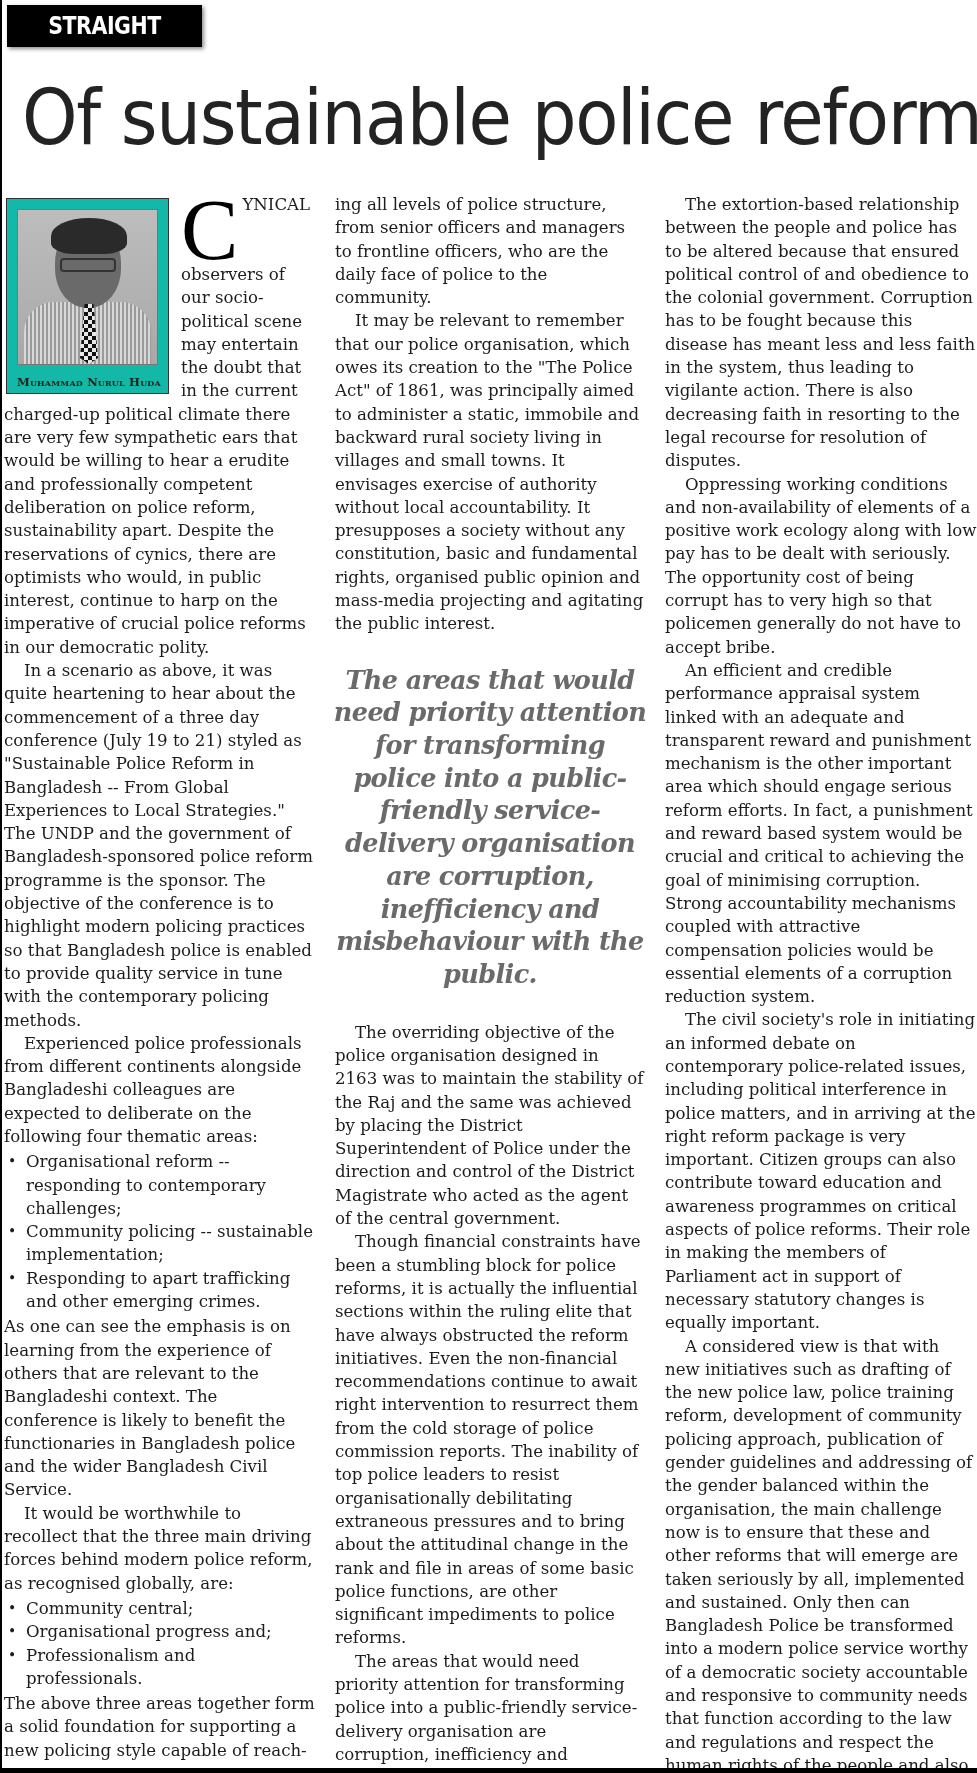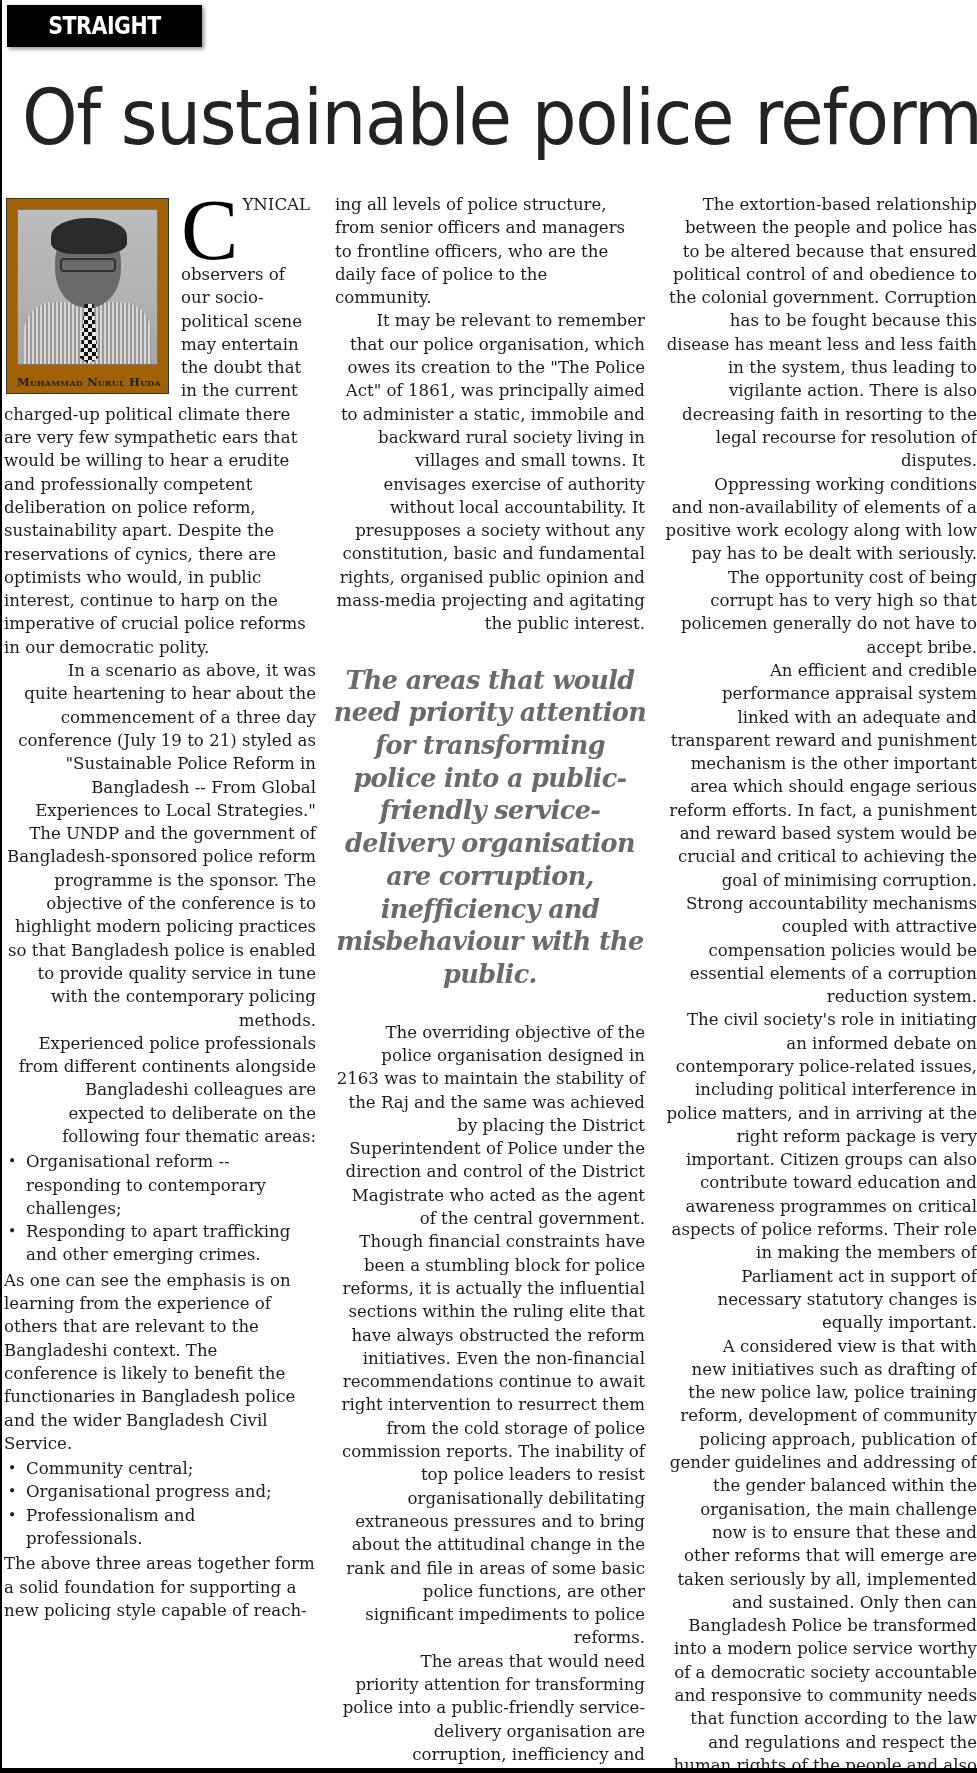"The extortion-based relationship between" .col p.ind { text-align: right -> none }
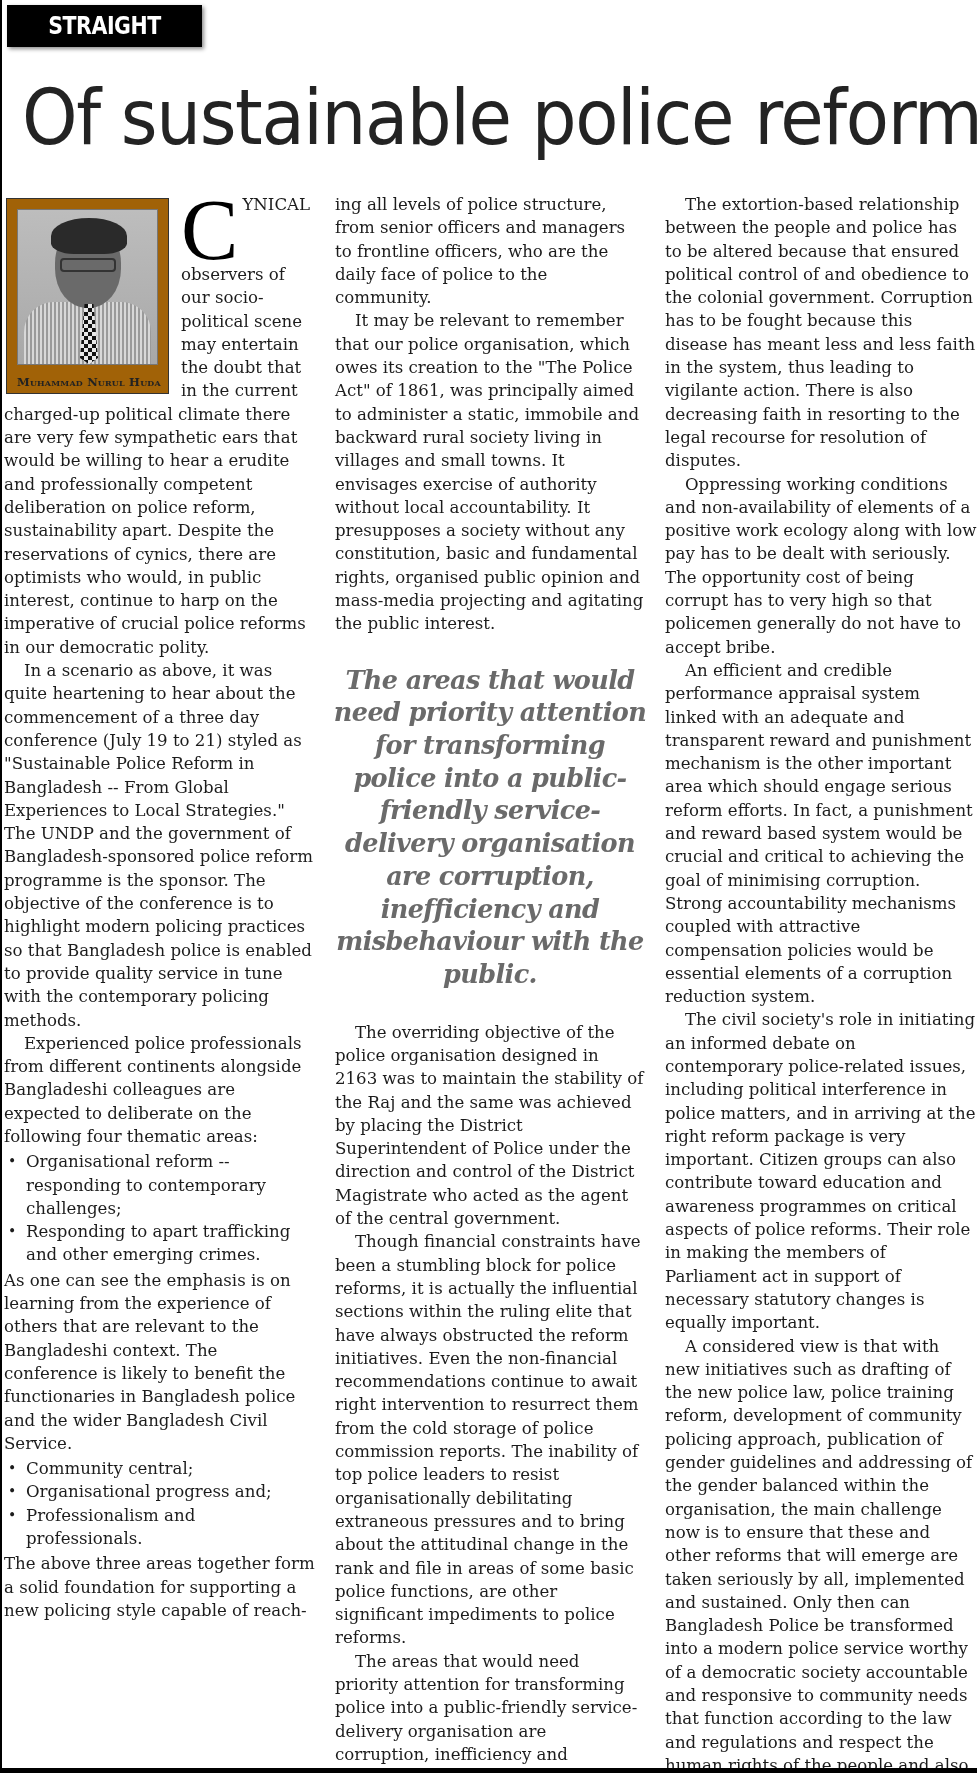"Muhammad Nurul Huda" .photo-box { background: #a16207 -> #14b8a6 }
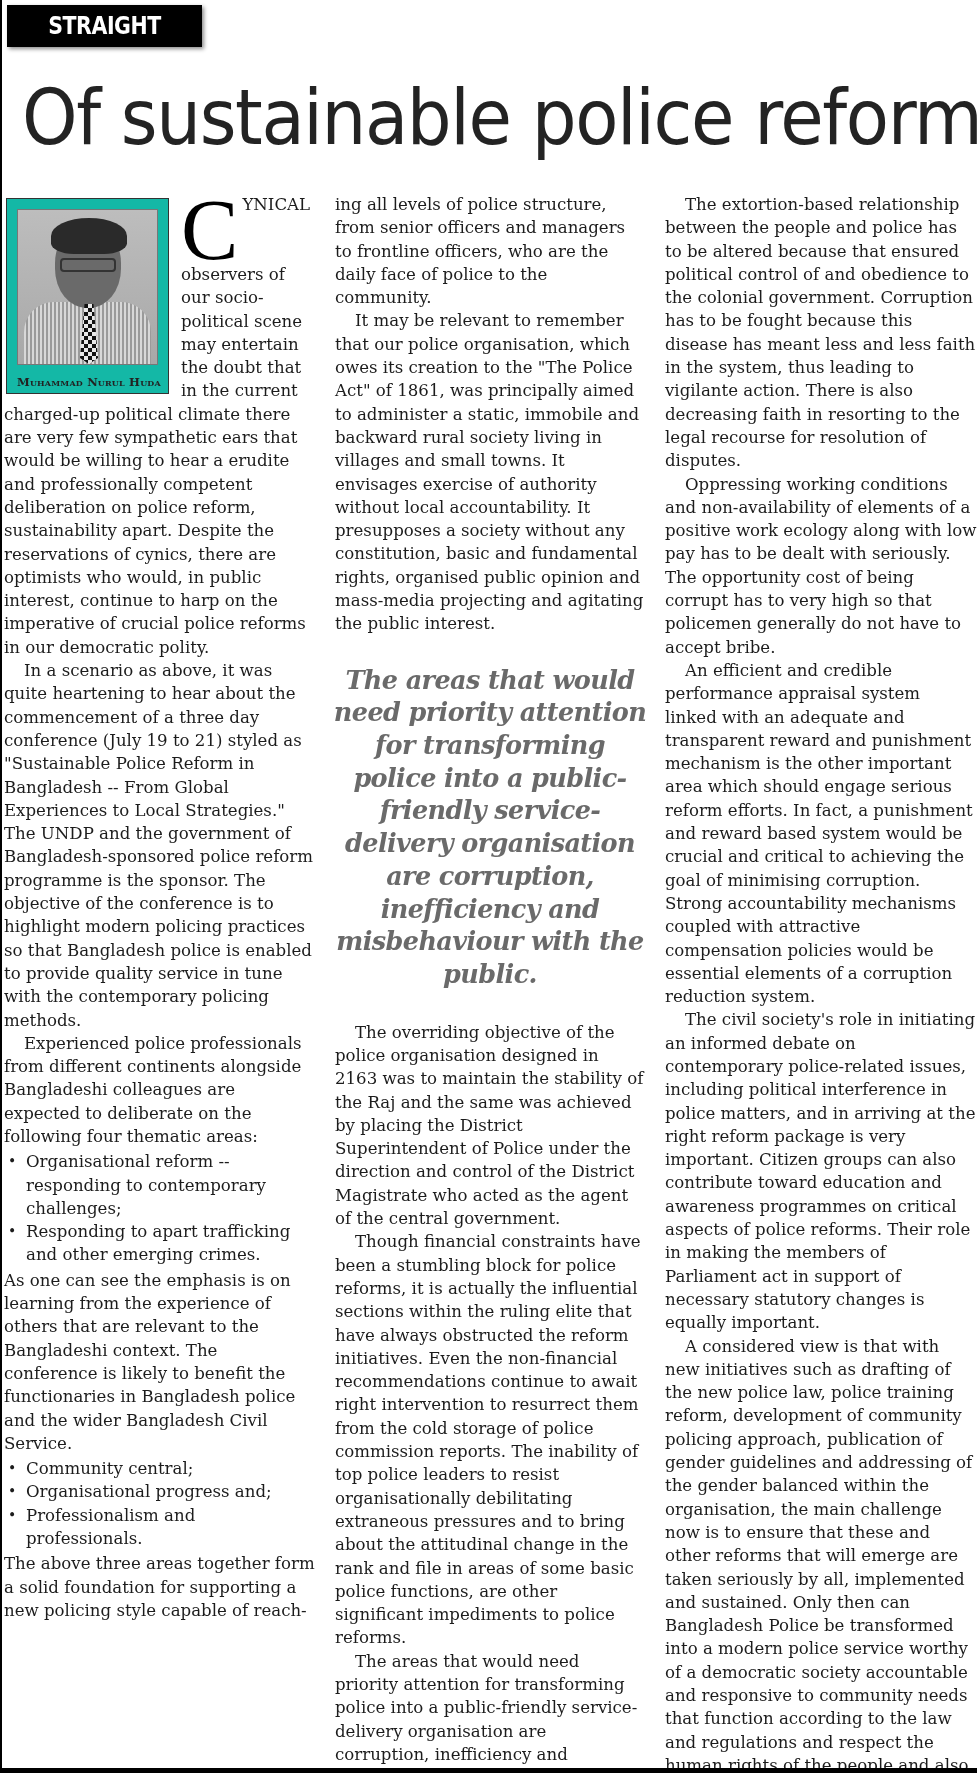"Community policing -- sustainable" li { html: none -> <li>Community policing -- sustainable implementation;</li> }
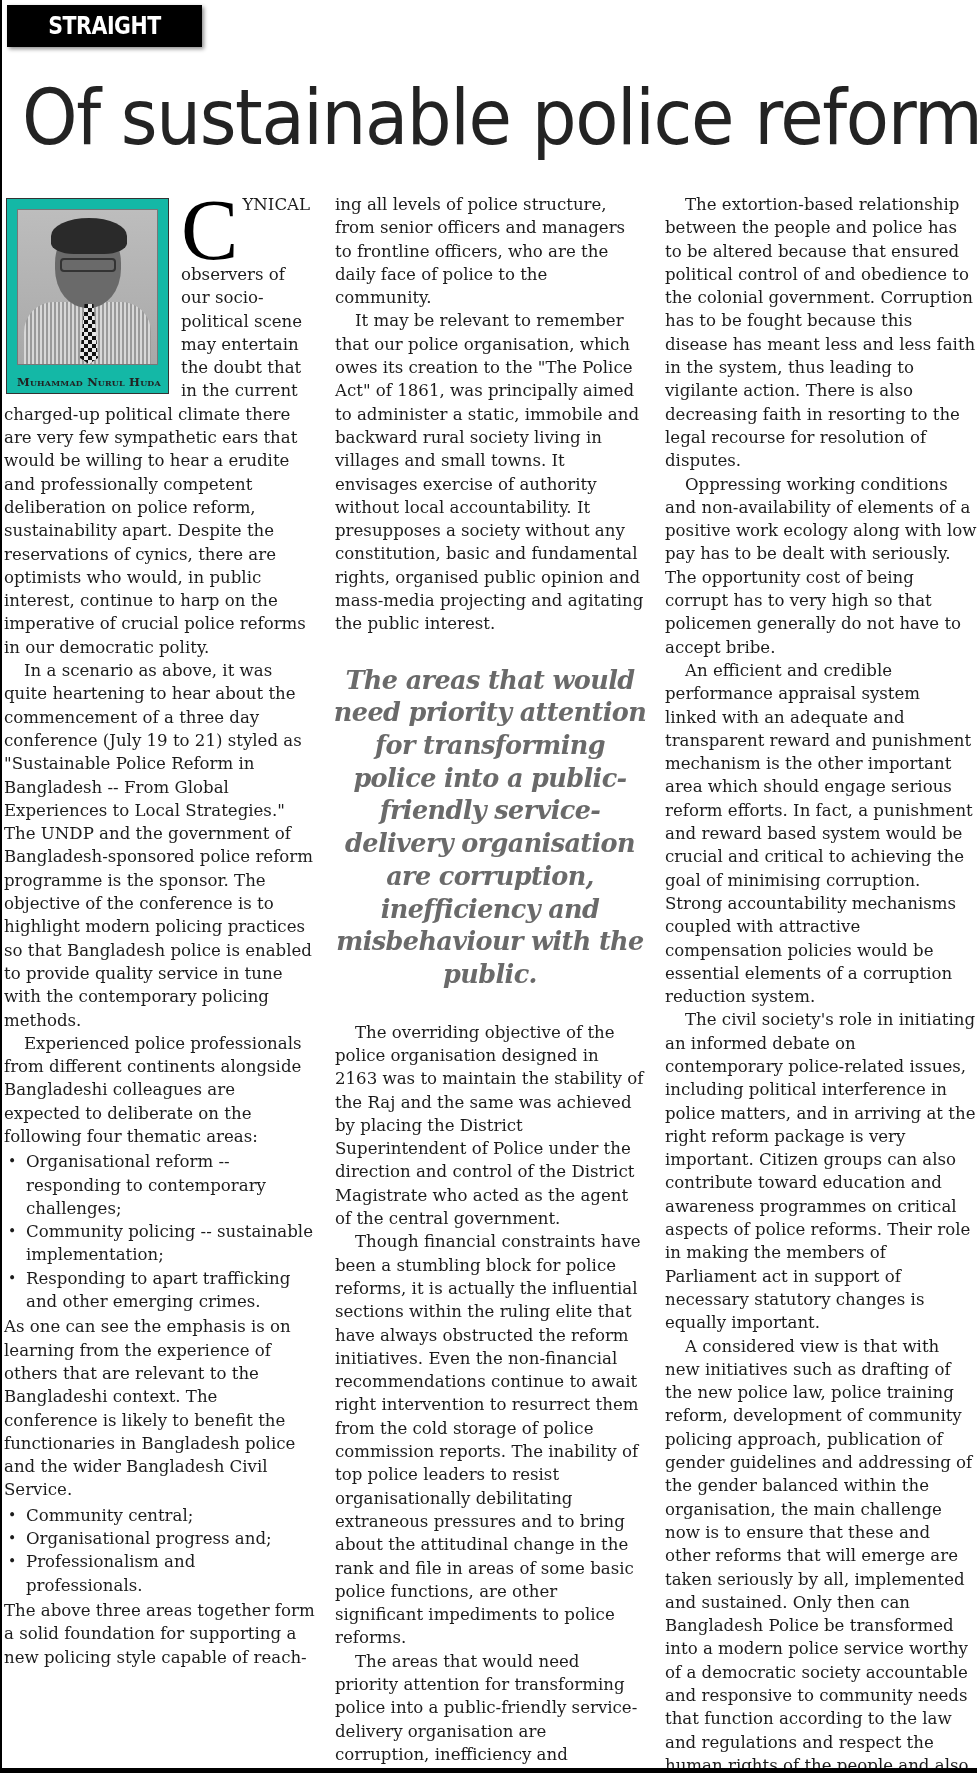"It would be worthwhile to" p.ind { html: none -> <p>It would be worthwhile to recollect that the three main driving forces behind modern police reform, as recognised globally, are:</p> }
